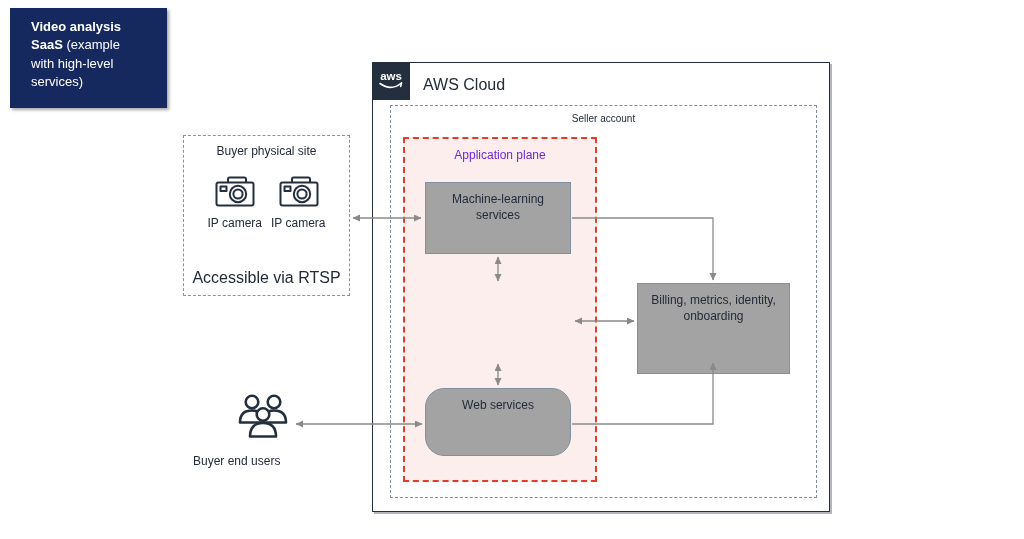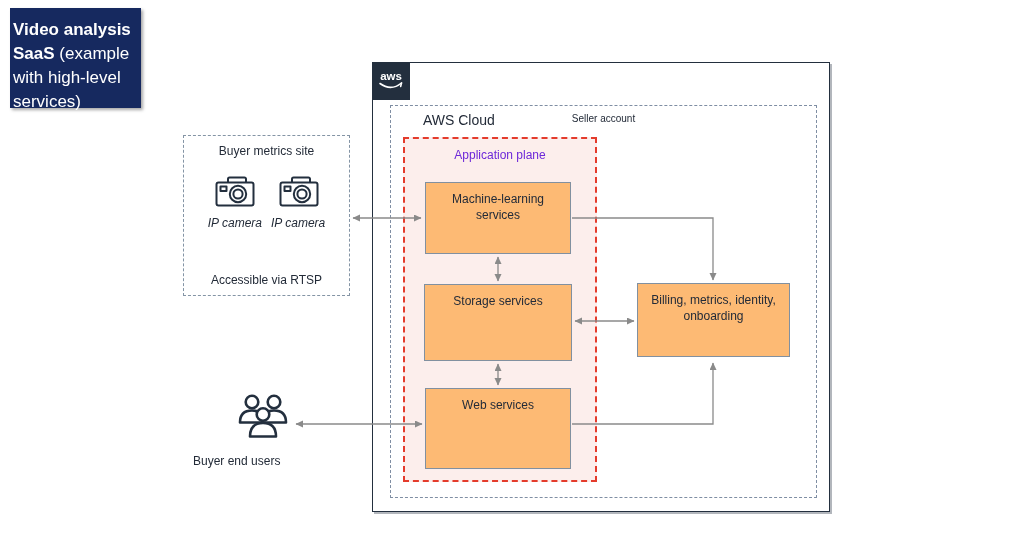"Video analysis SaaS (example with" .title-card { font-size: 17px -> 13px; padding: 10px 3px -> 10px 21px; width: 131px -> 157px }
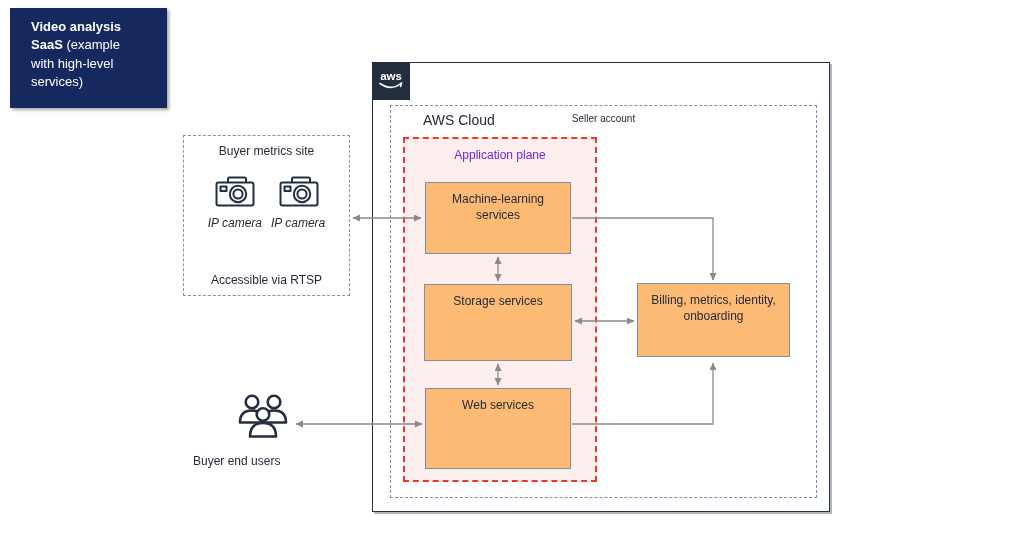"AWS Cloud" .cloud-label { font-size: 14px -> 16px; margin-top: 36px -> none }
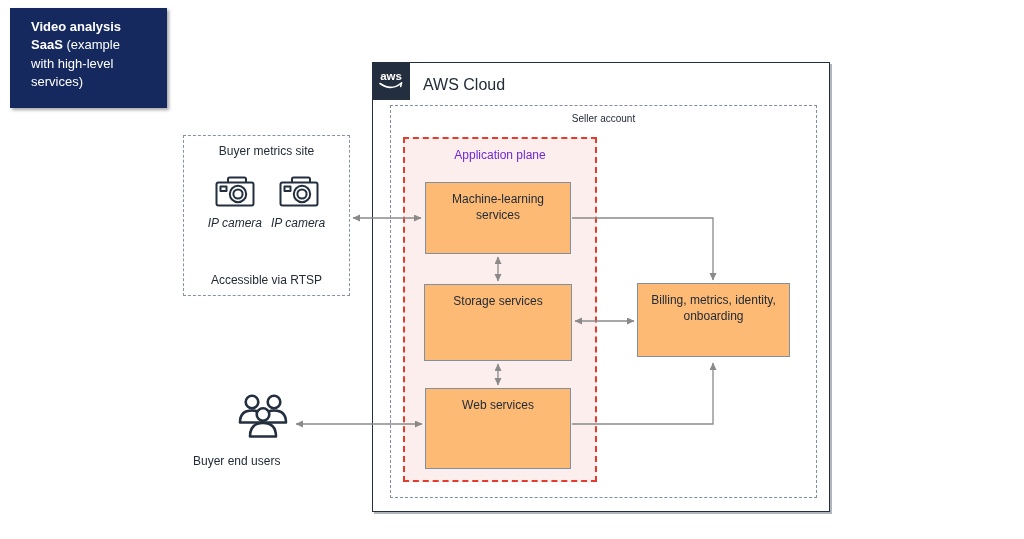"Buyer metrics site" div.buyer-site-title { text: metrics -> physical }
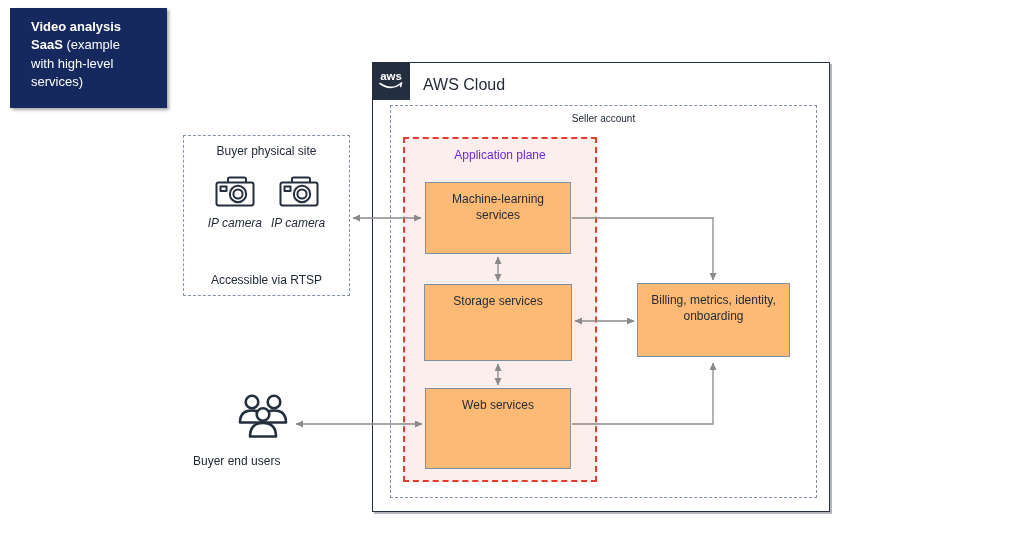"Machine-learning services" .svc { background: #fdba74 -> #a3a3a3 }
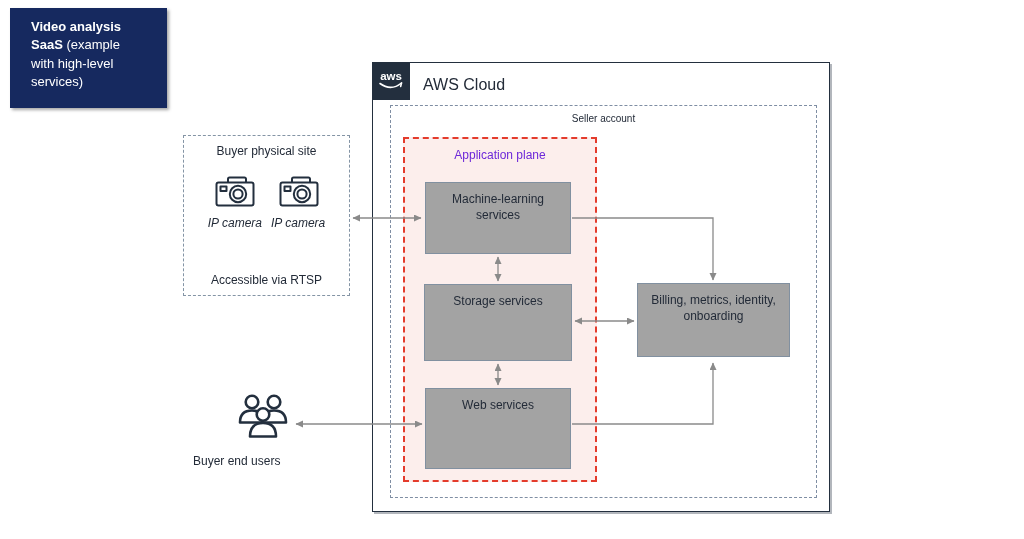"IP camera" .camera-labels { font-style: italic -> none }
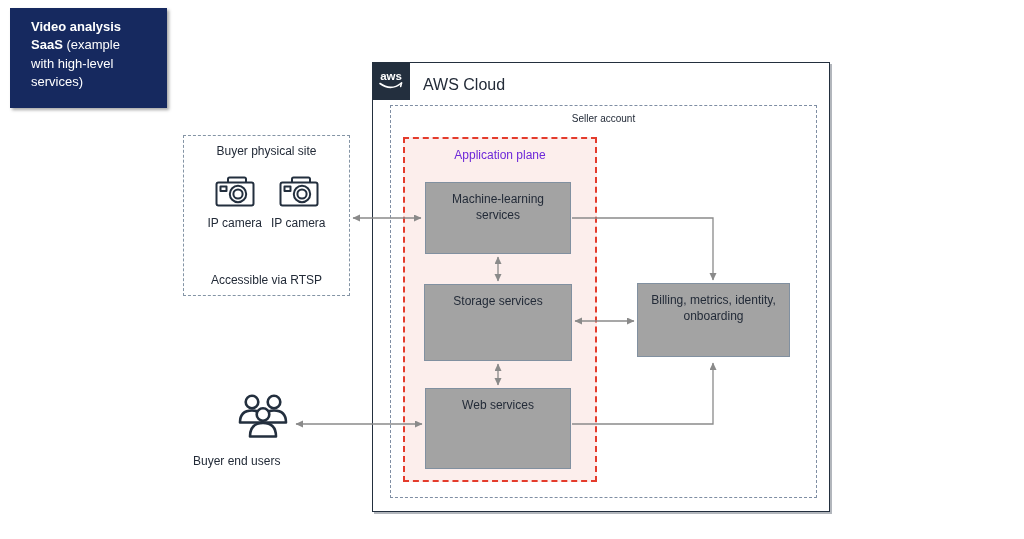"Accessible via RTSP" .buyer-site-footnote { font-size: 12px -> 16px }
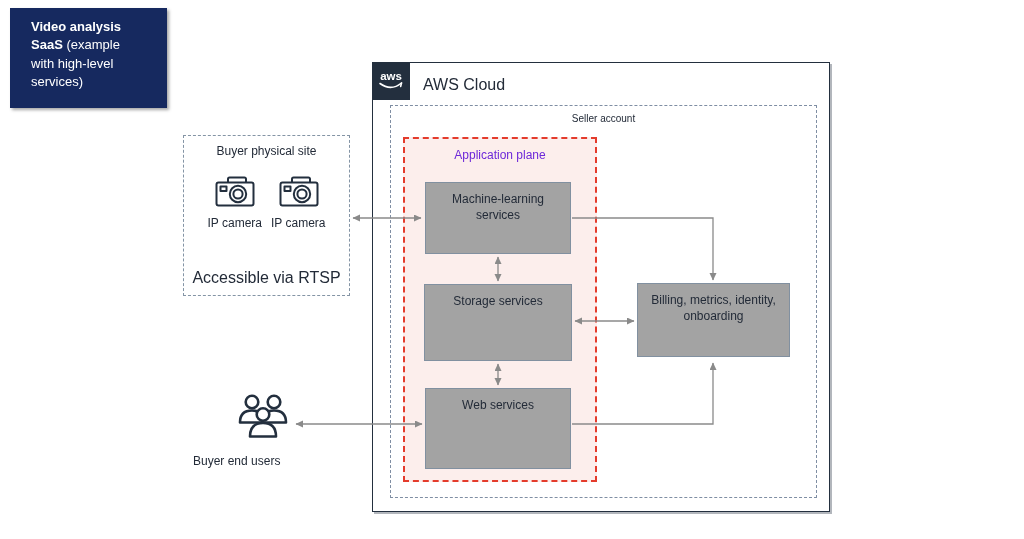"Storage services" div.svc { html: <div> <span>Storage services</span> </div> -> none }
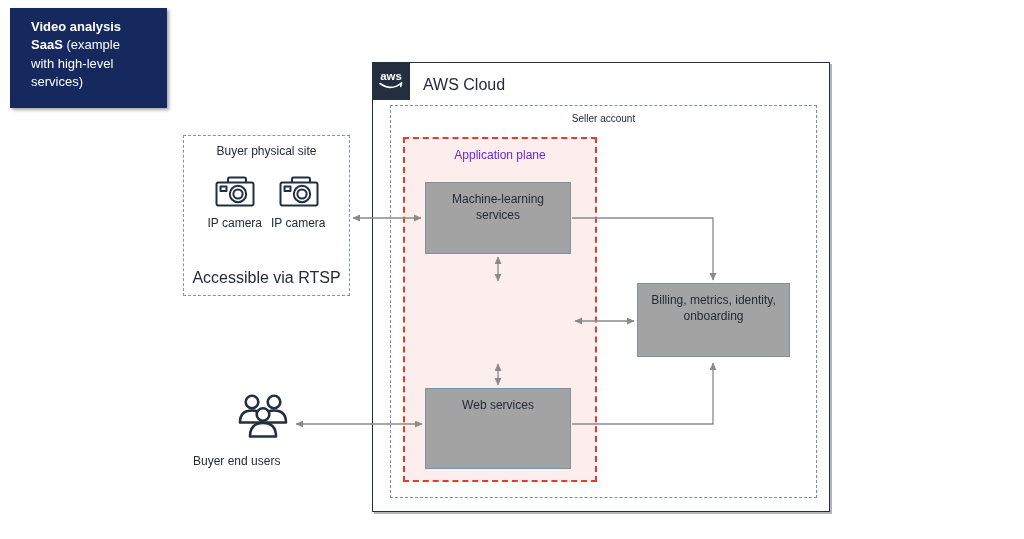"Billing, metrics, identity, onboarding" .svc-billing { height: 74px -> 91px }
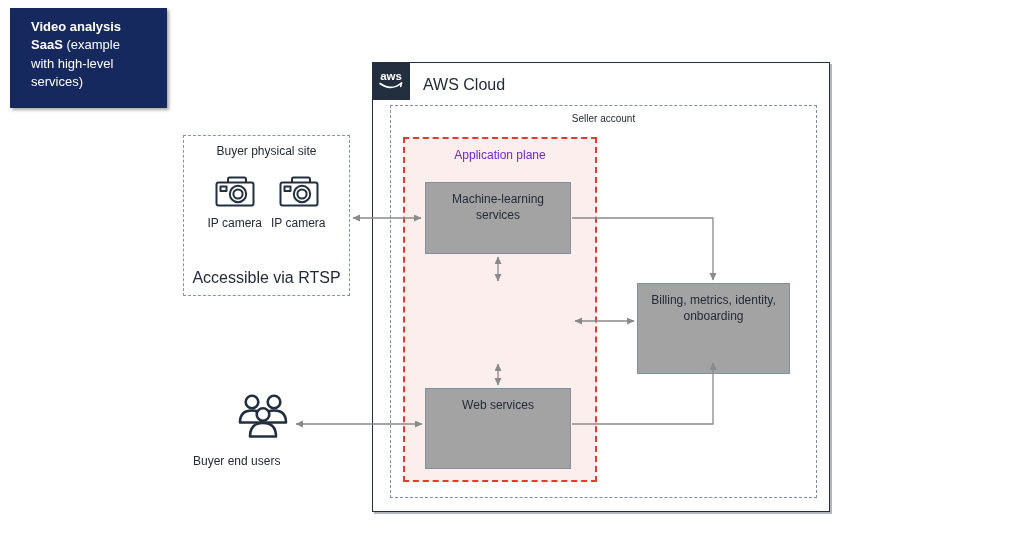"Web services" .svc-web { border-radius: none -> 19px; height: 81px -> 68px }
